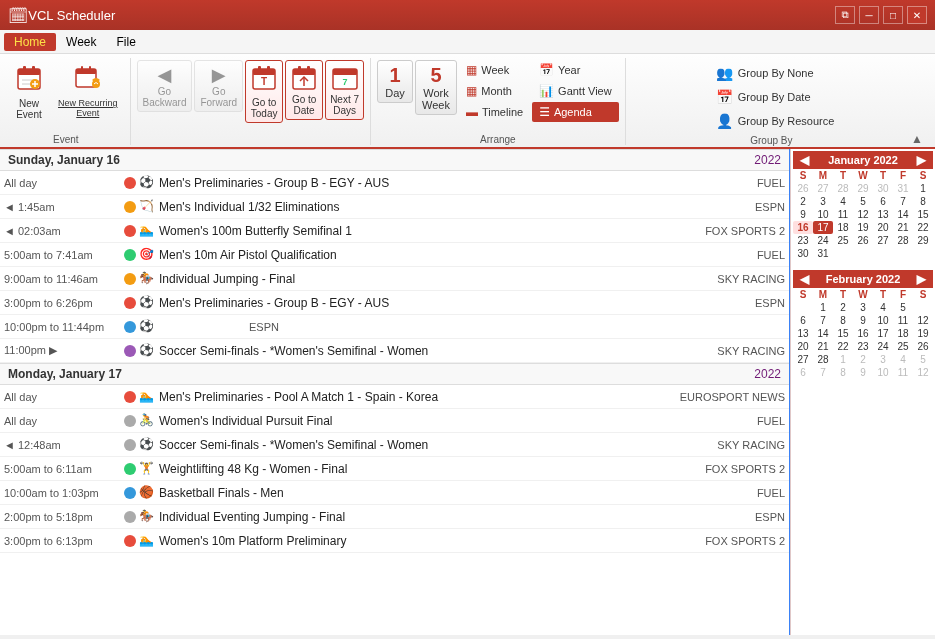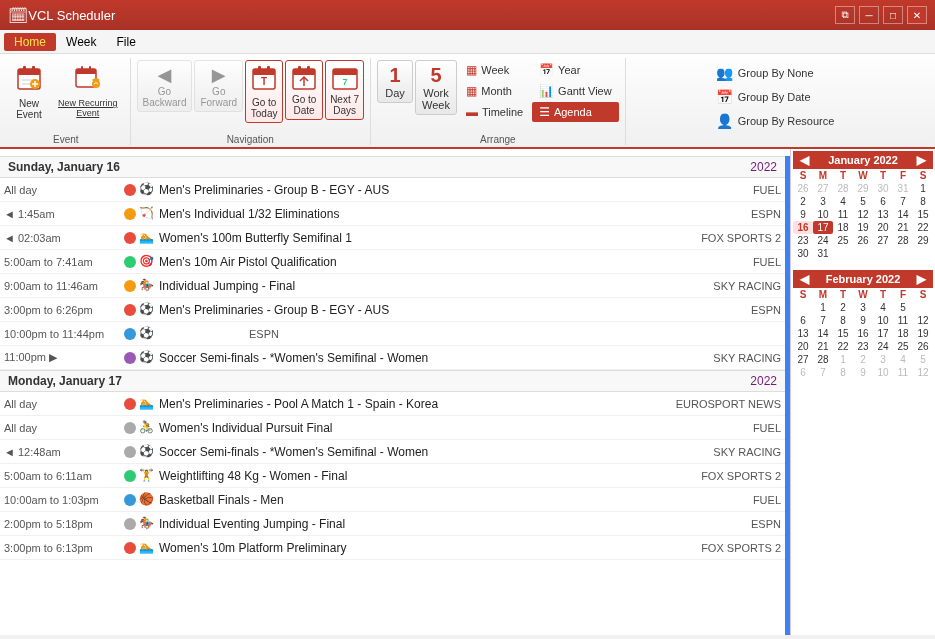"Navigation" div.ribbon-group-label { html: <div>Navigation</div> -> none }
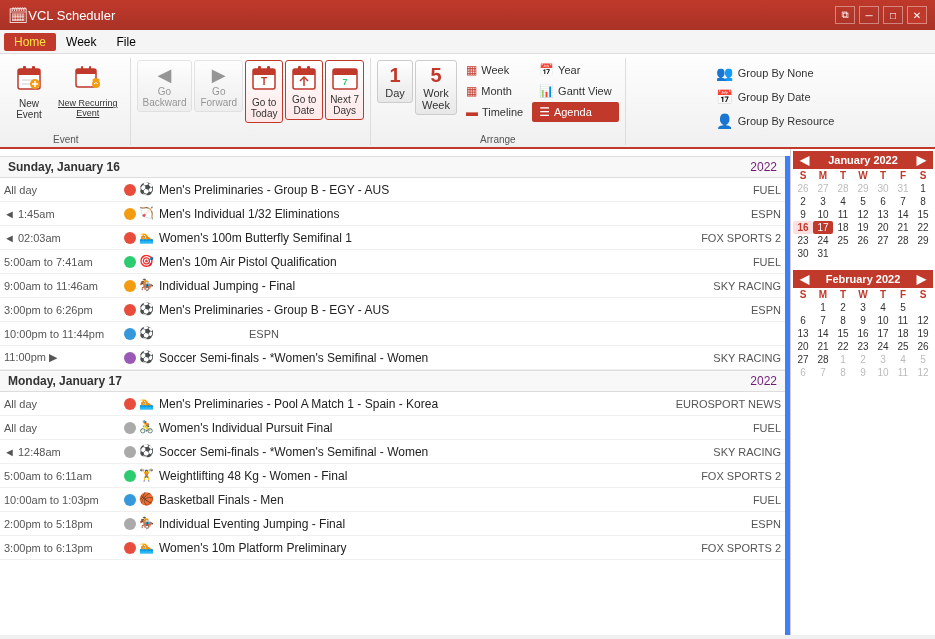"Group By" div { html: none -> <div> <div>Group By</div> <span>▲</span> </div> }
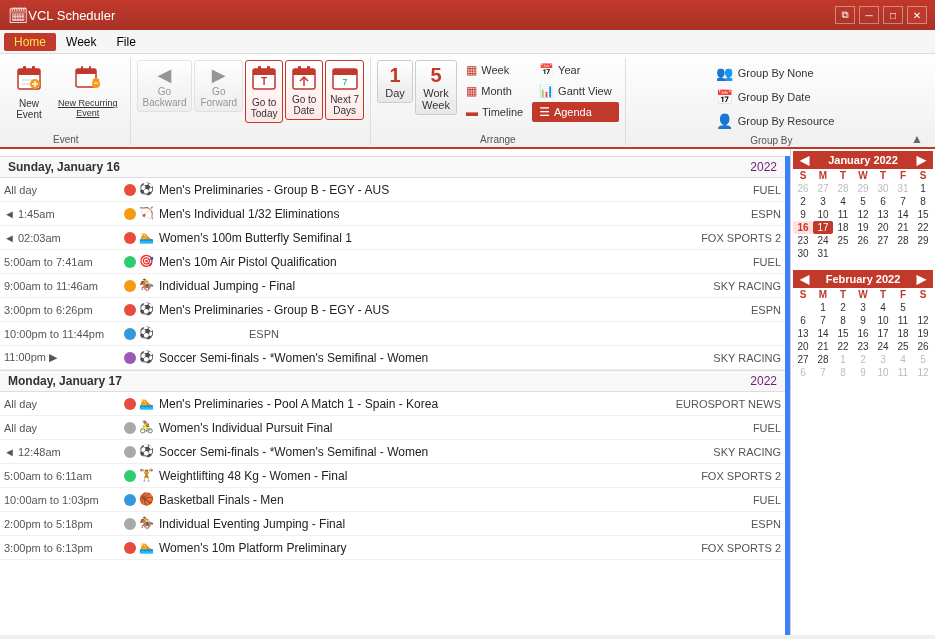"Sunday, January 16" .schedule-area { border-right: 5px solid #3b82f6 -> 1px solid #3b82f6; margin-top: 7px -> none }
